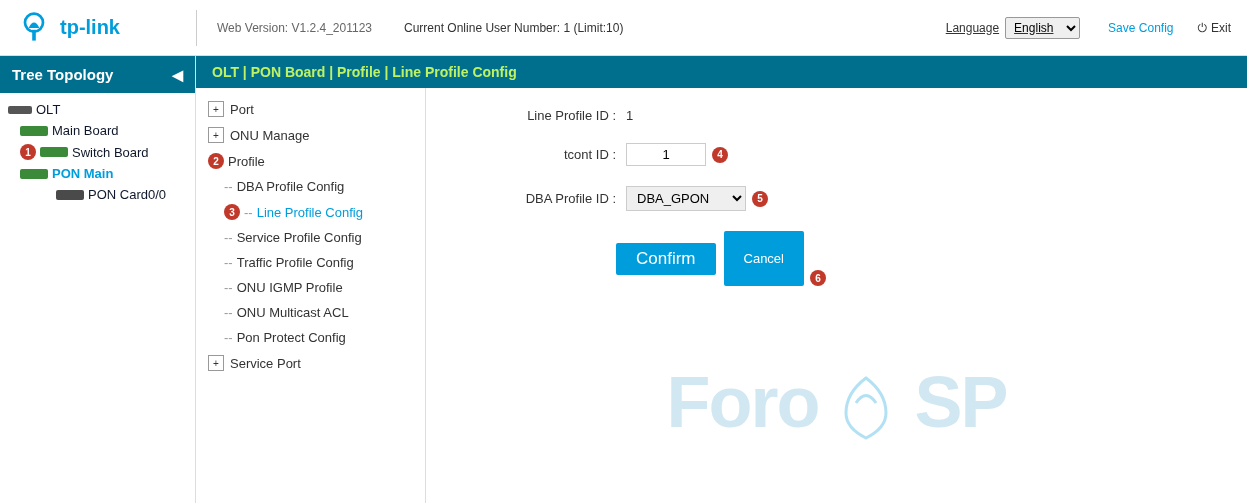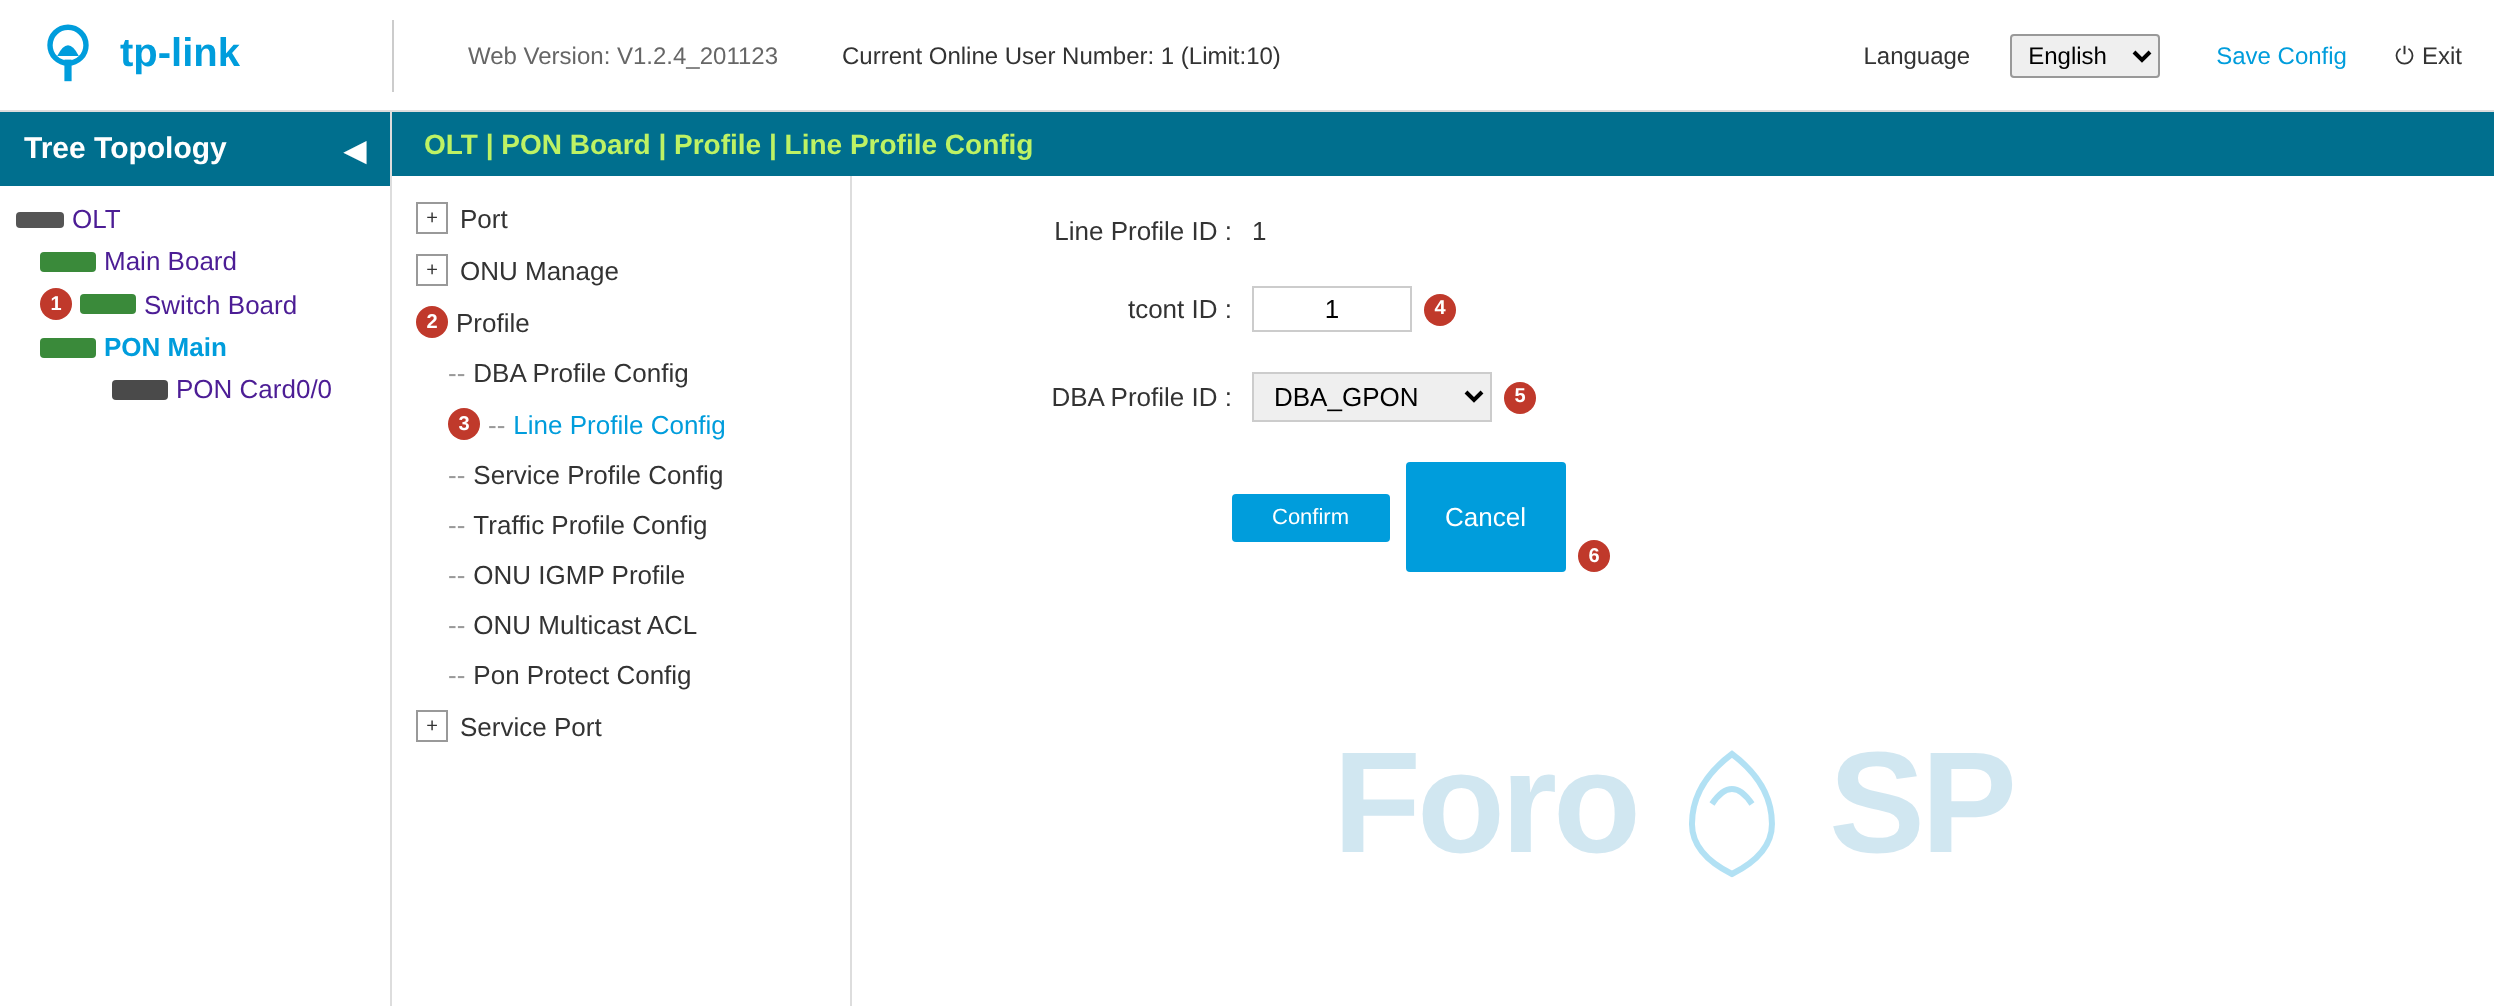"Web Version: V1.2.4_201123" .header-version { margin-left: 17px -> none }
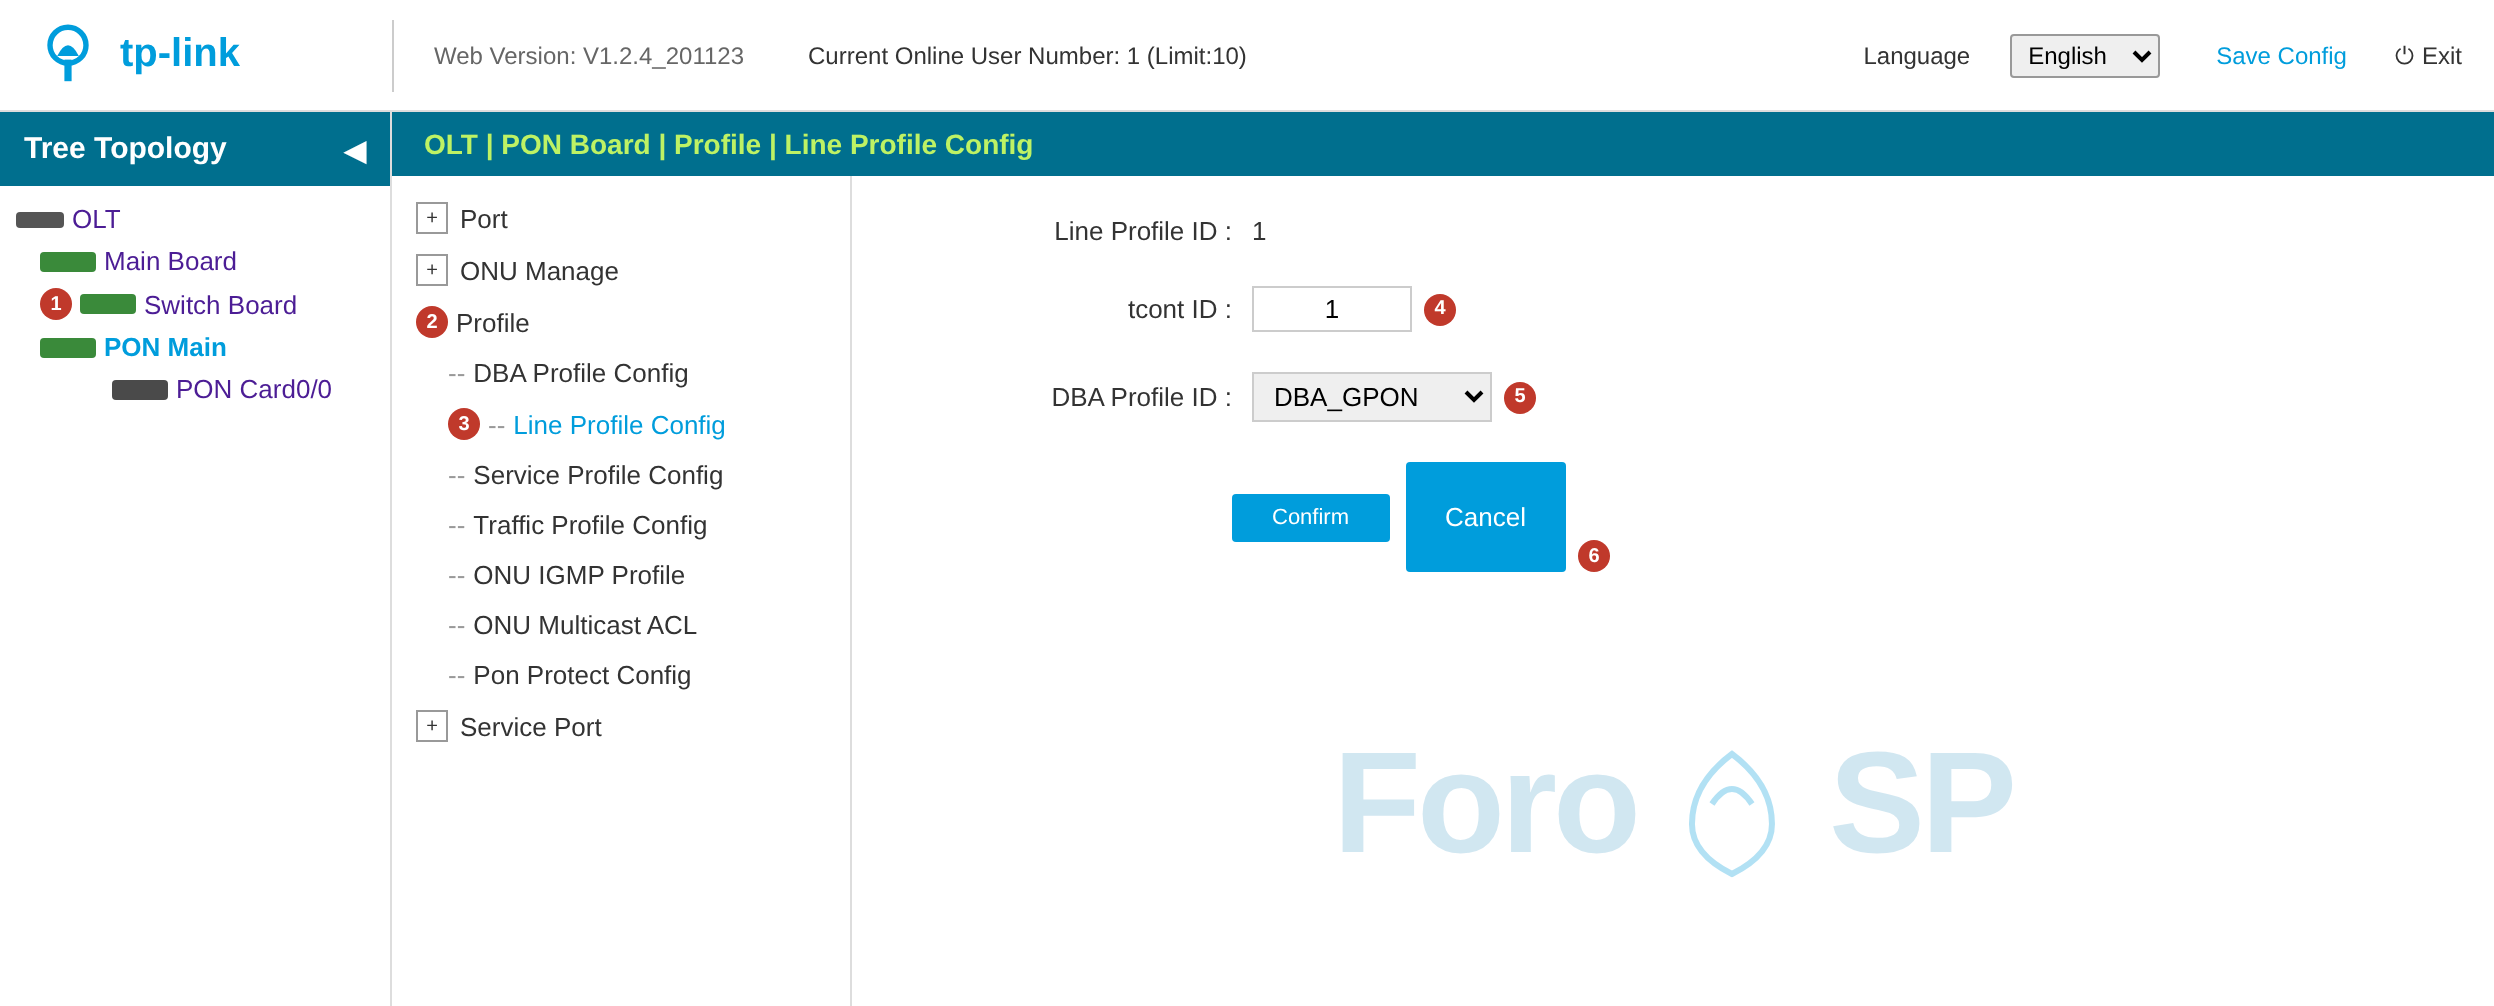"Language" .header-language { gap: 20px -> 6px; text-decoration: none -> underline }
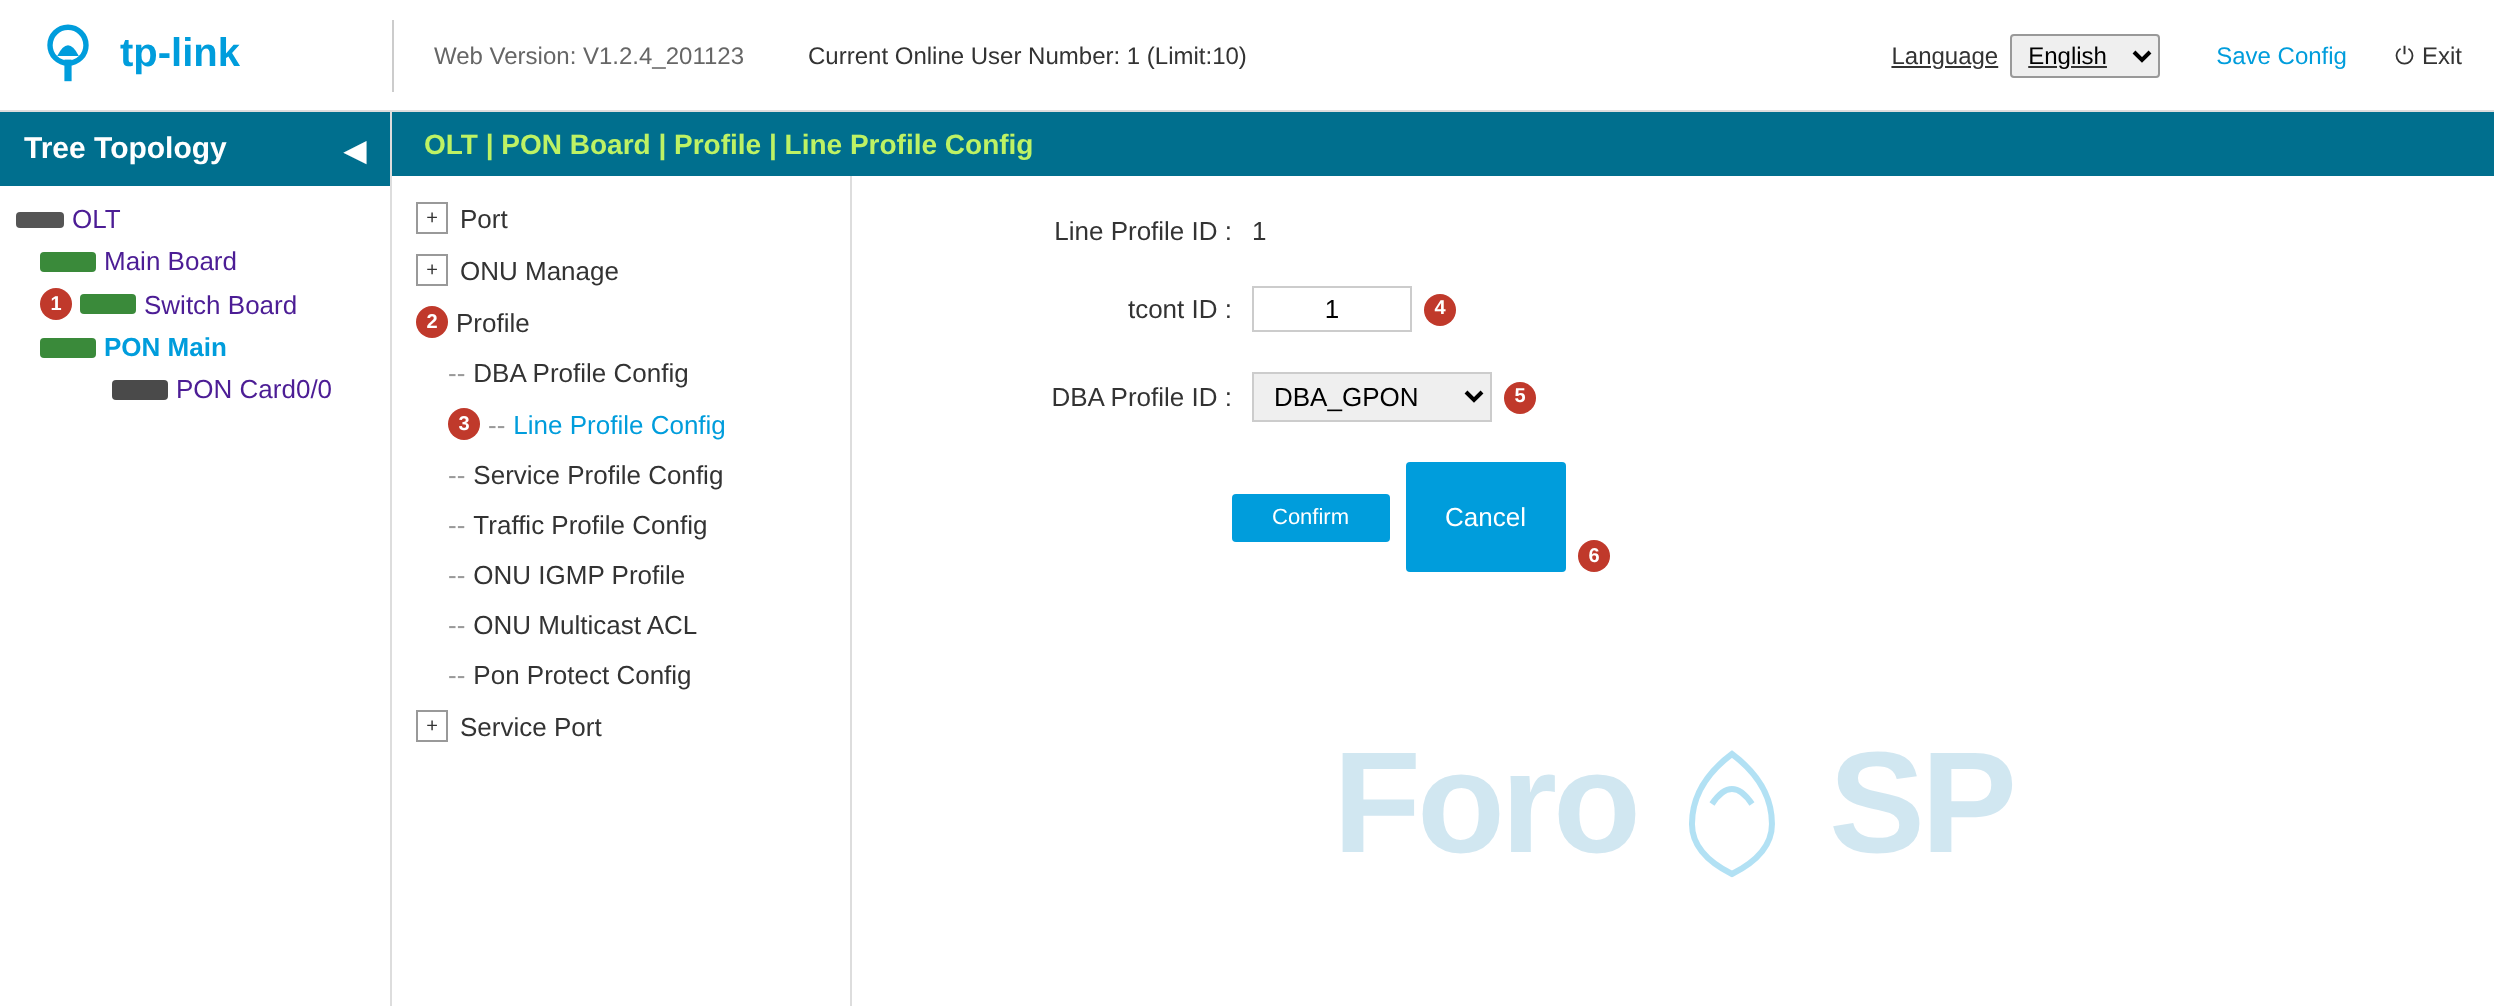"OLT" .tree-item .label { color: #4c1d95 -> #0f172a }
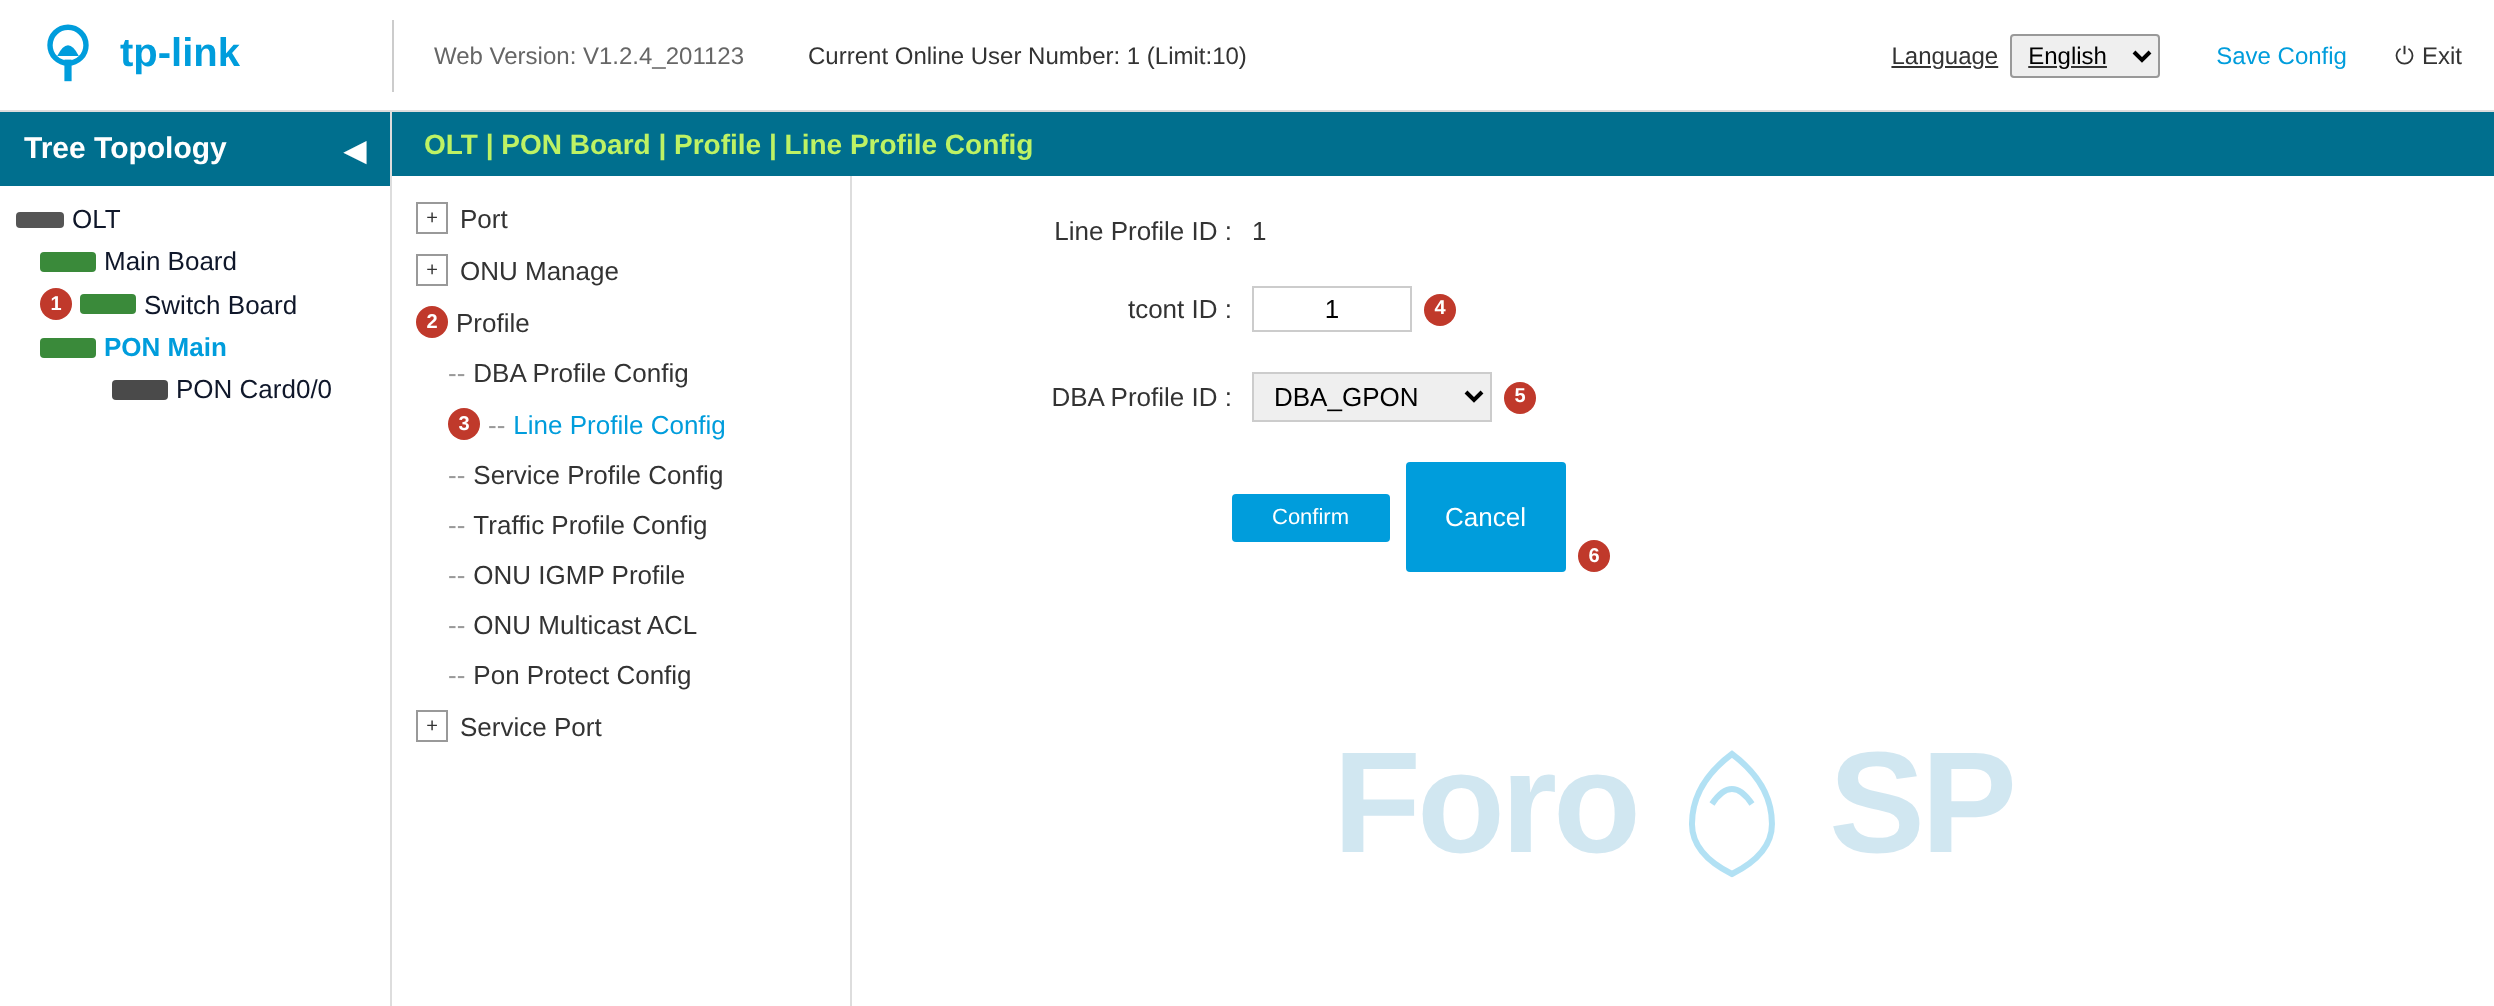"Confirm" .btn-confirm { font-size: 11px -> 17px }
